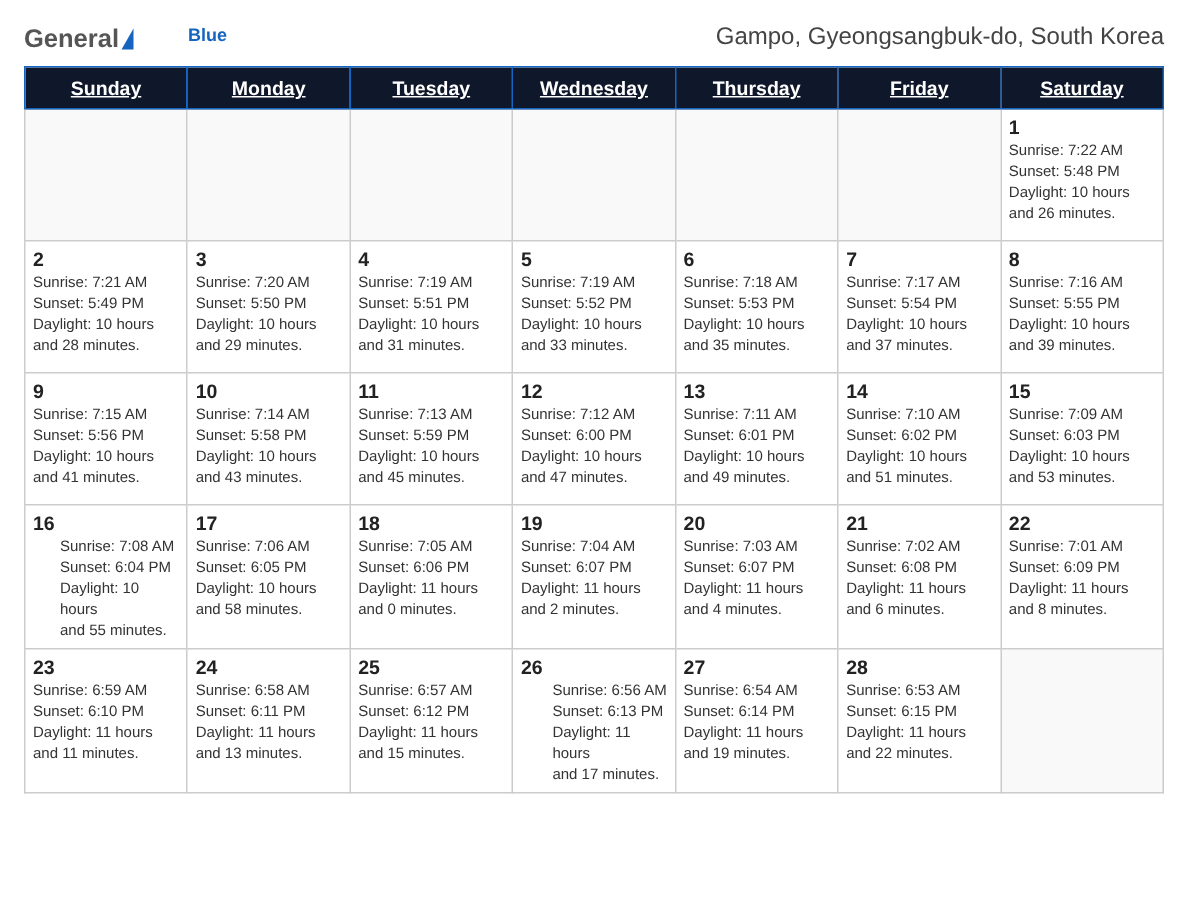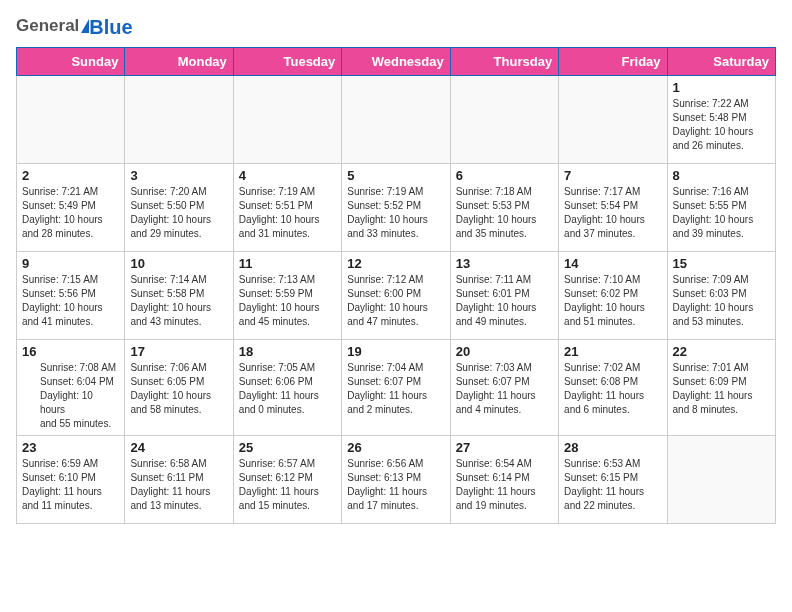"Blue" .logo-text-blue { font-size: 20px -> 12px; margin-left: none -> 36px }
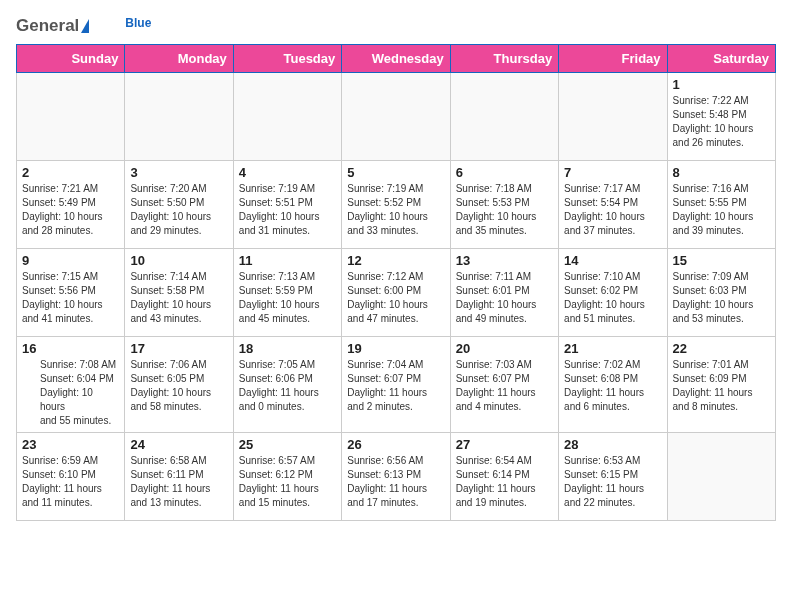"Gampo, Gyeongsangbuk-do, South Korea" div.location { html: none -> <div>Gampo, Gyeongsangbuk-do, South Korea</div> }
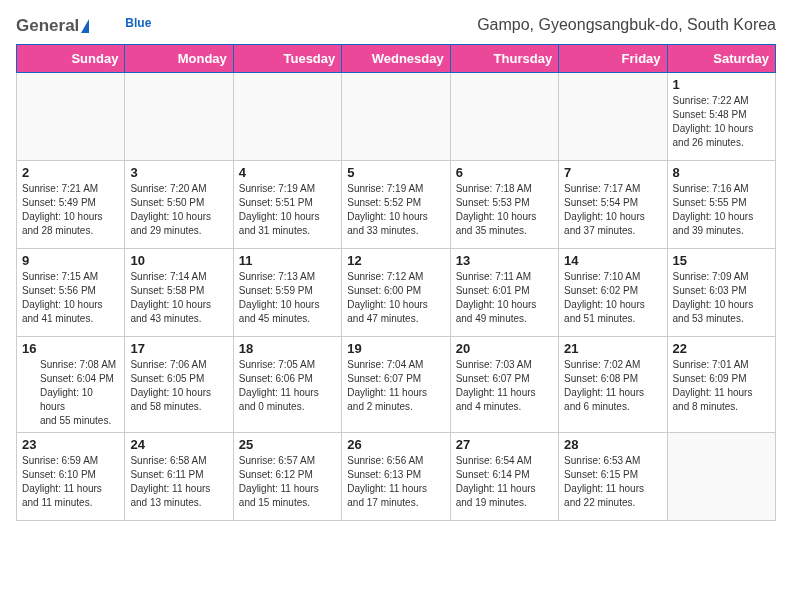"Sunday" .calendar th { background-color: #ec4899 -> #0f172a; text-align: right -> center; text-decoration: none -> underline }
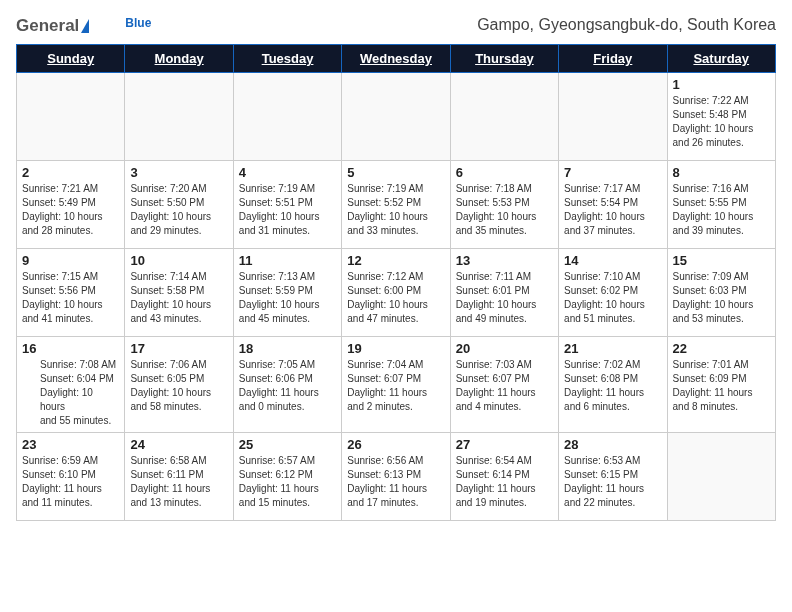"Sunrise: 6:56 AM" div.day-info { margin-left: none -> 21px }
